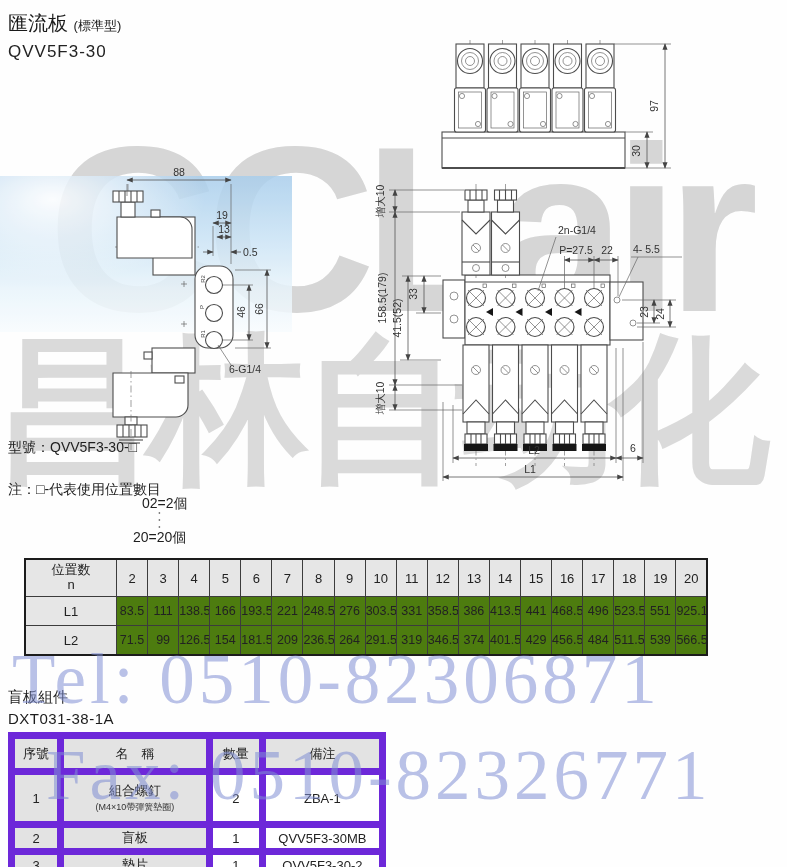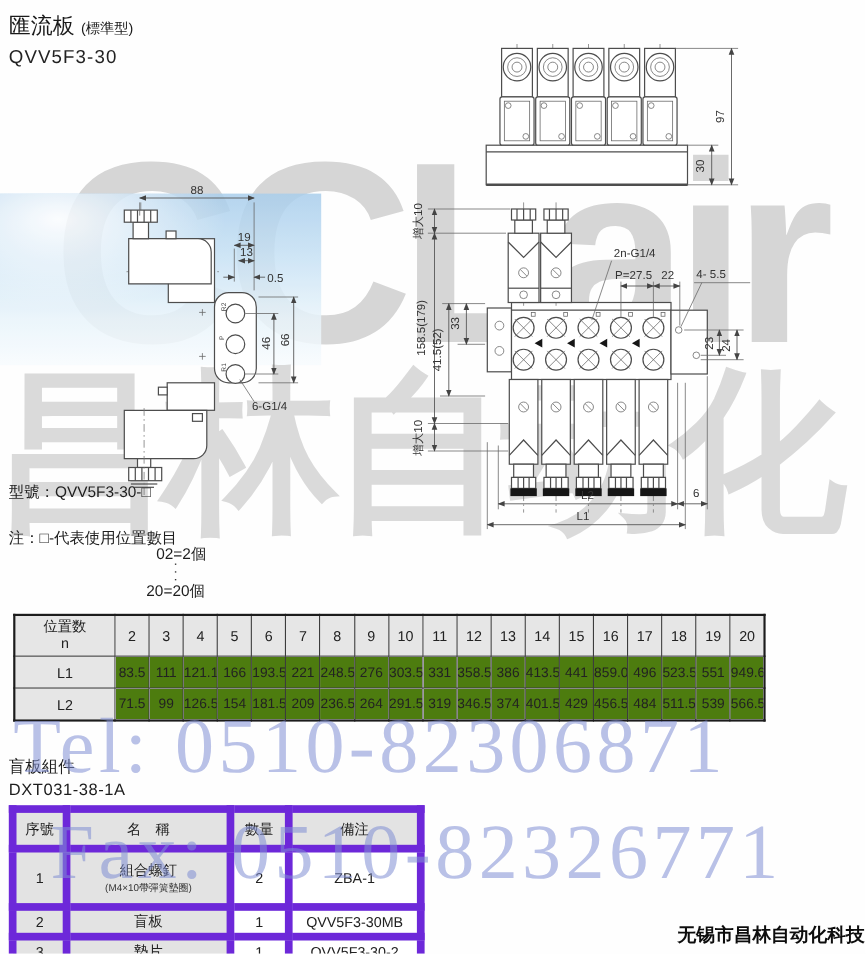"位置数" .dim-table { left: 12px -> 24px }
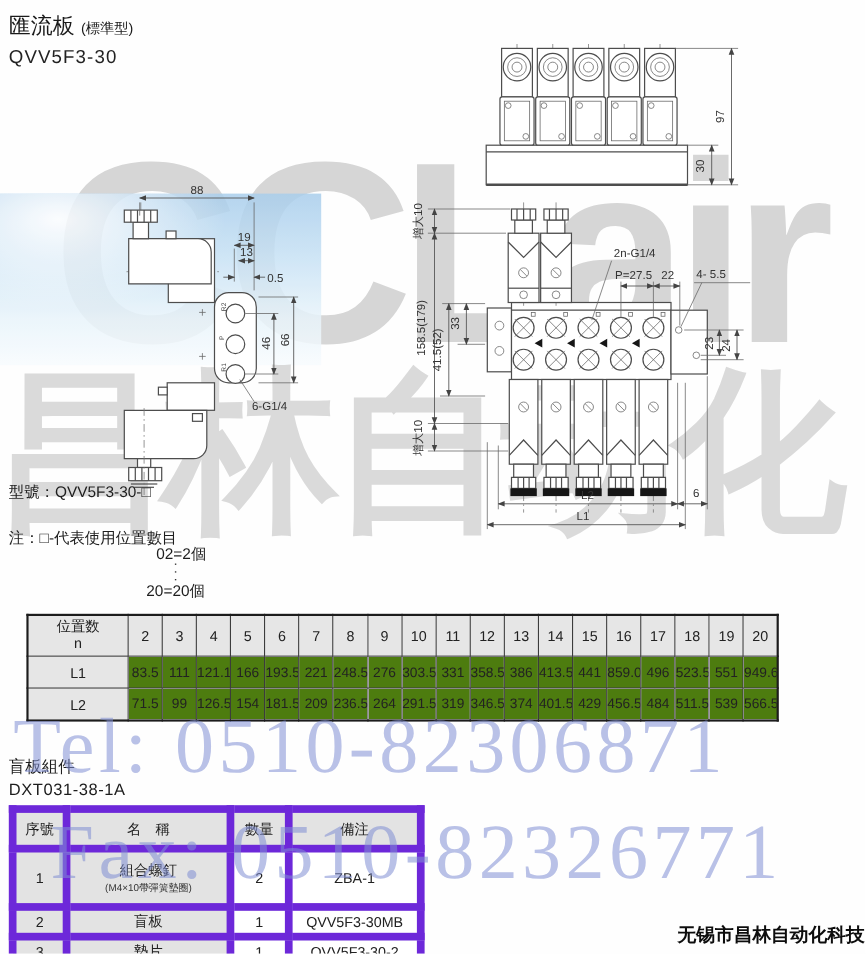"121.1" td { text: 121.1 -> 138.5 }
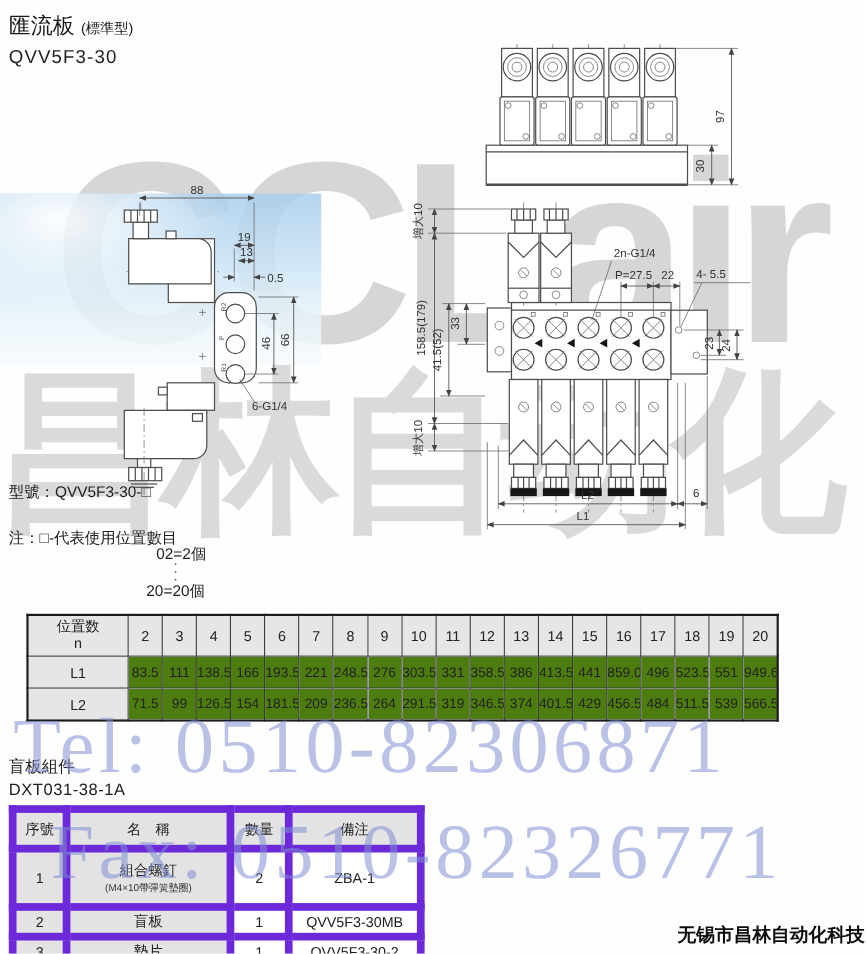"859.0" td { text: 859.0 -> 468.5 }
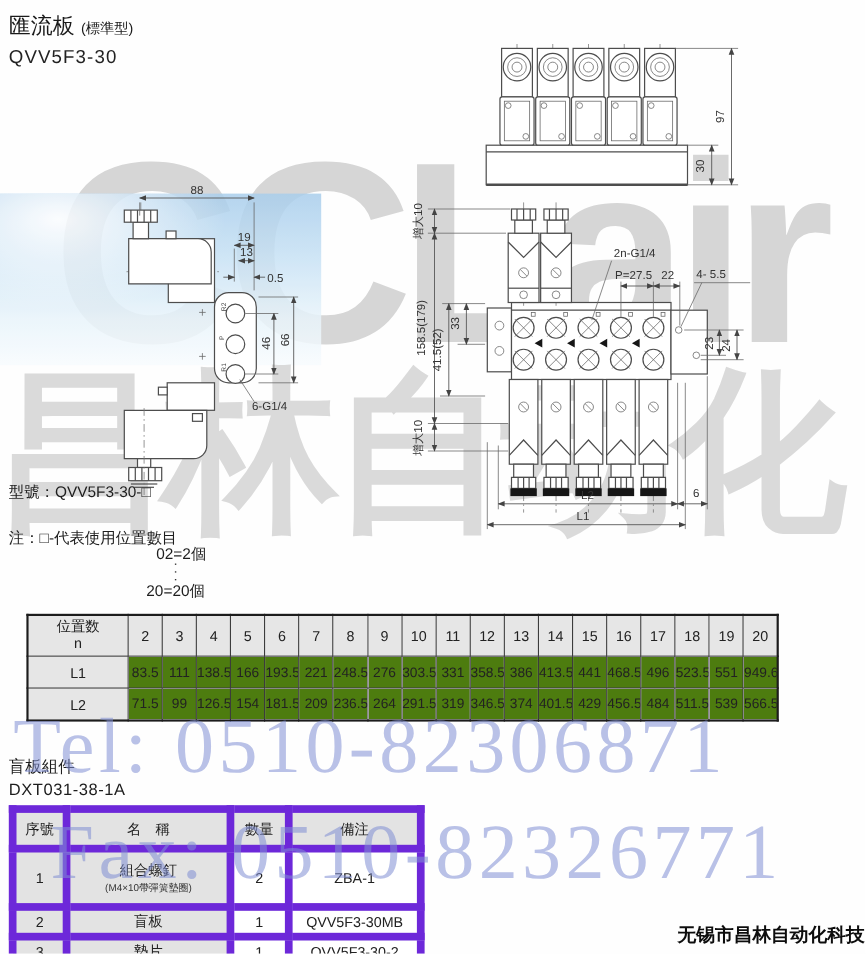"949.6" td { text: 949.6 -> 925.1 }
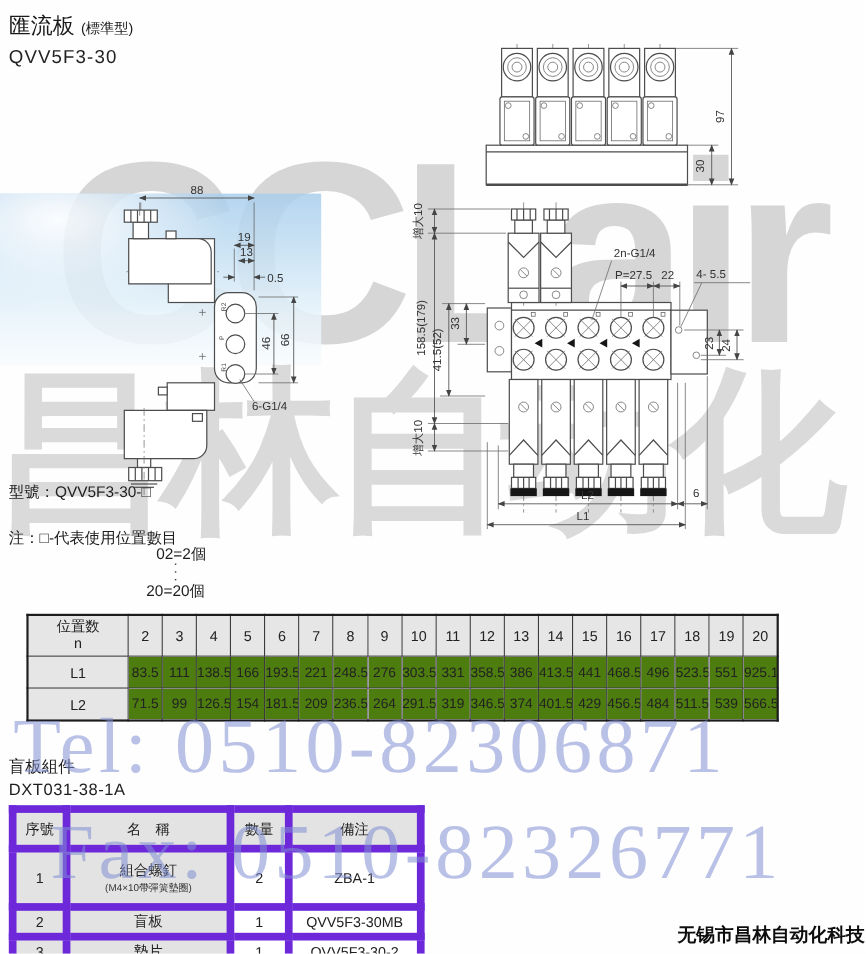"无锡市昌林自动化科技" div.content { html: <div>无锡市昌林自动化科技</div> -> none }
